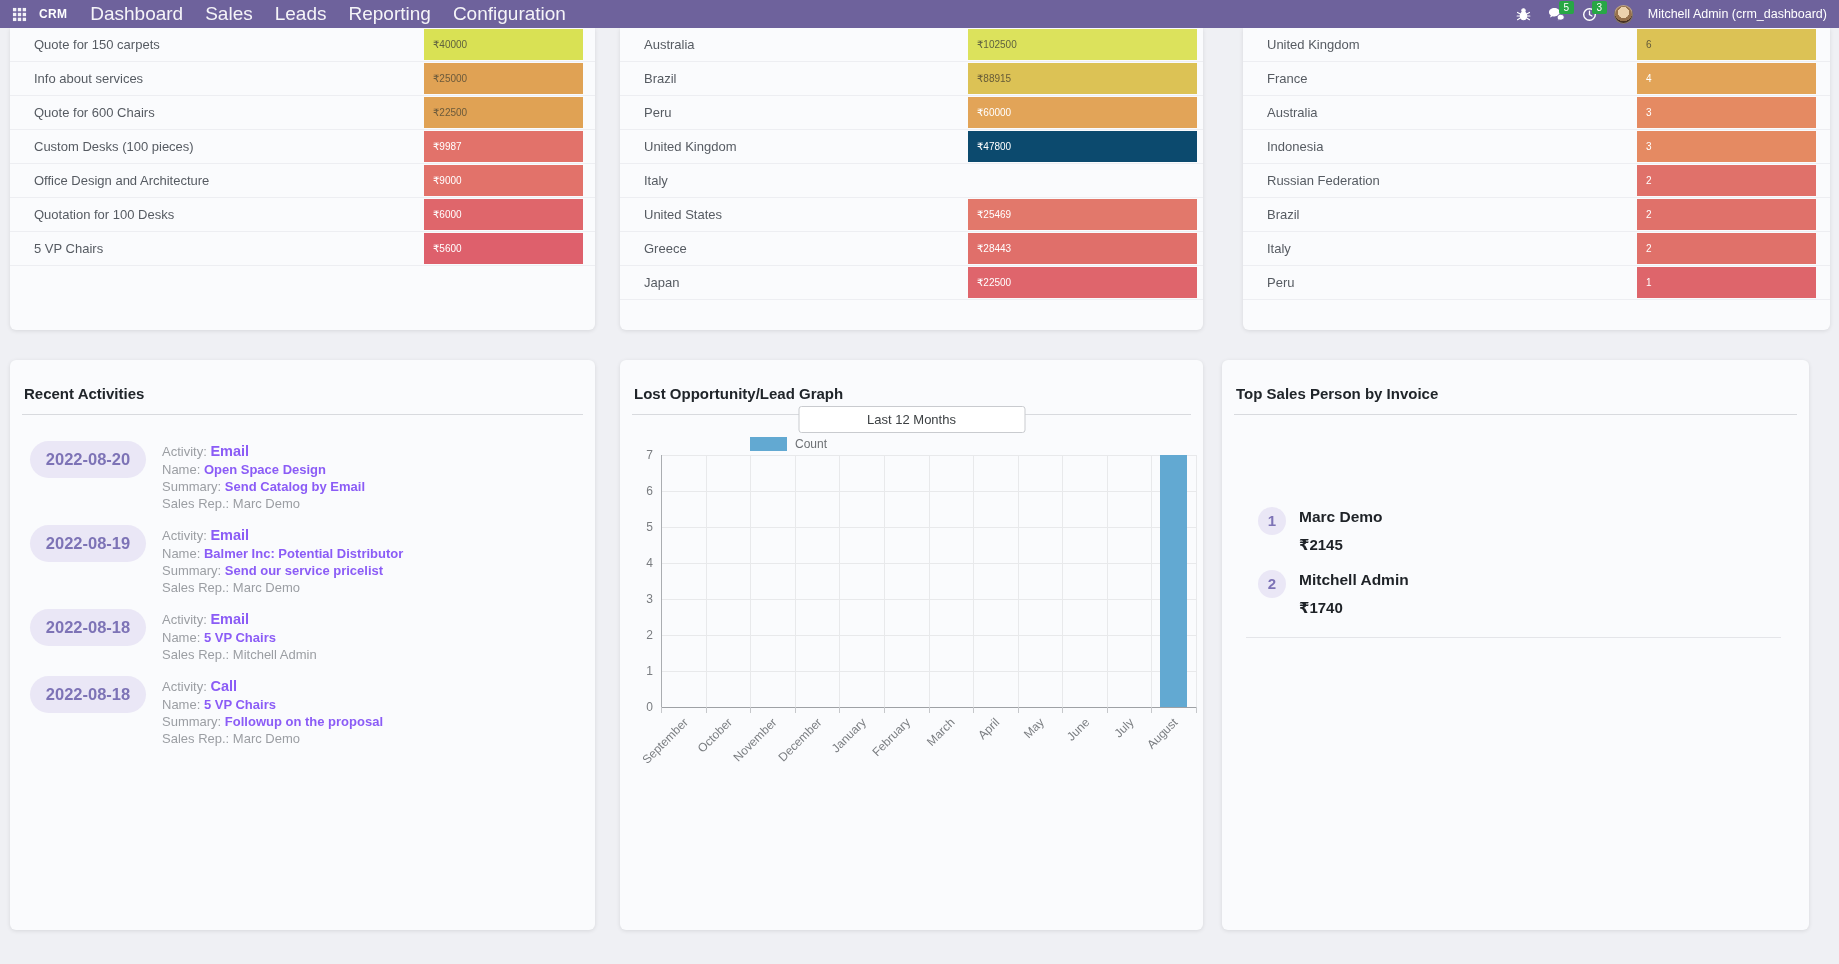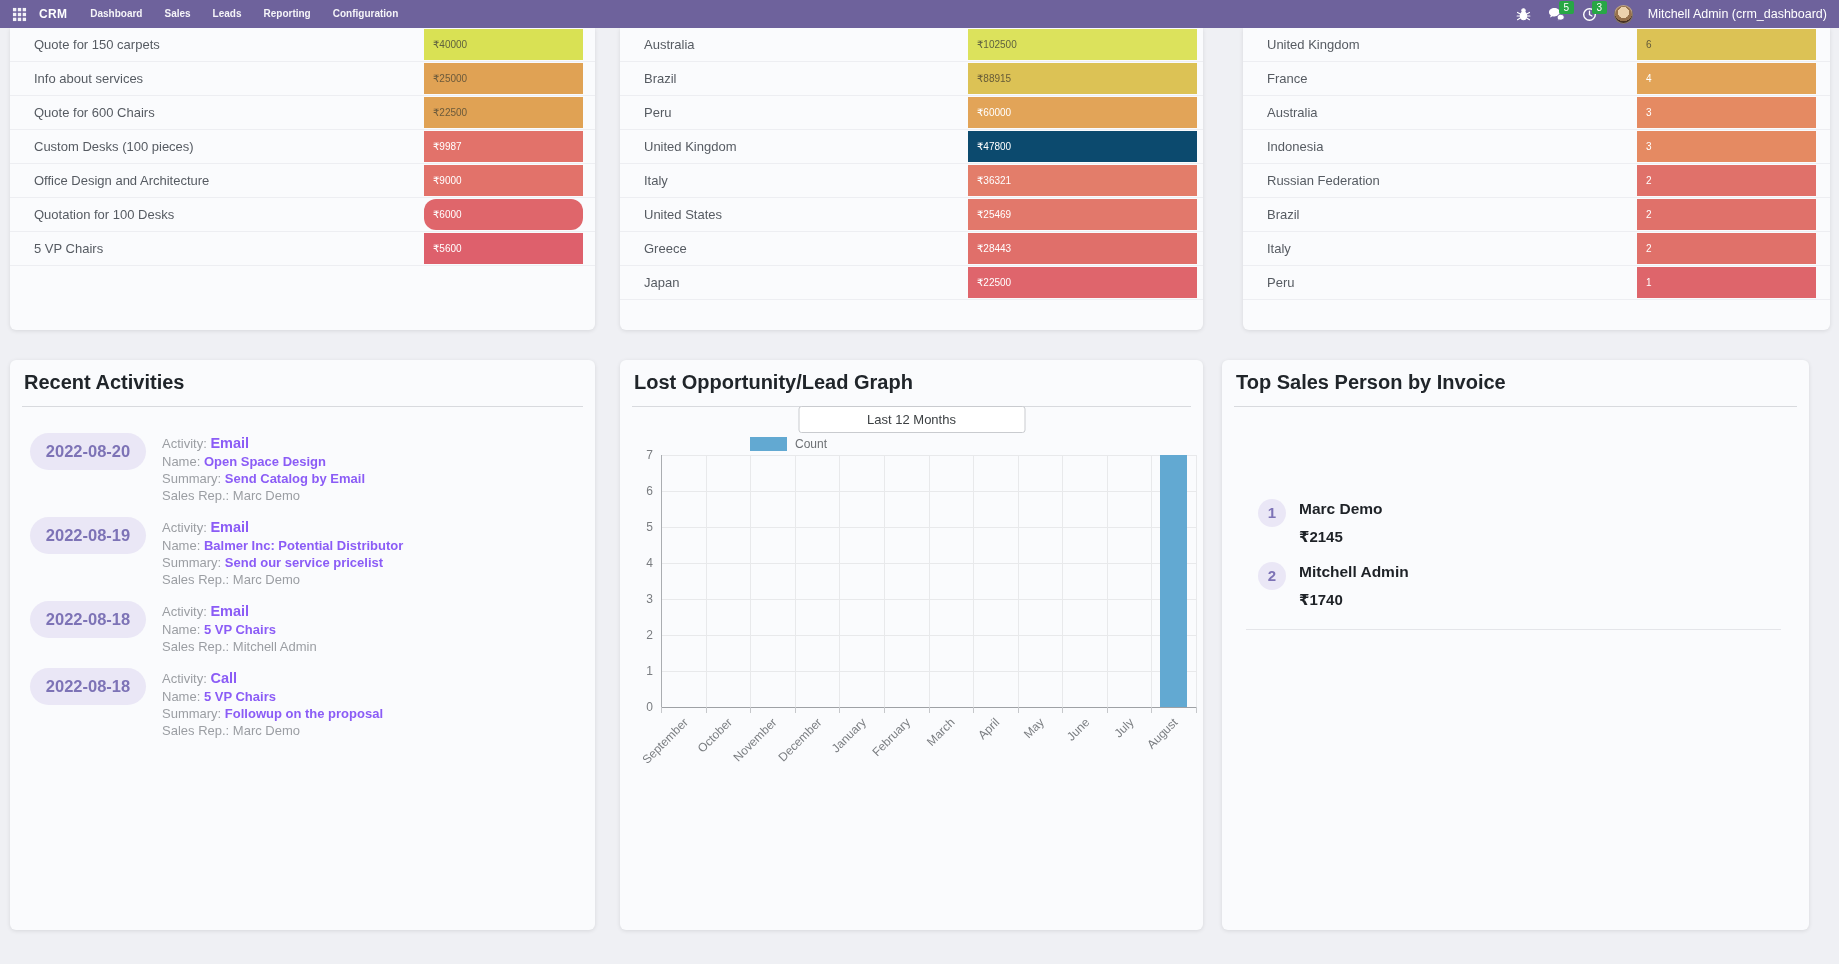"Dashboard" .nav-item { font-size: 10px -> 19px; font-weight: bold -> none }
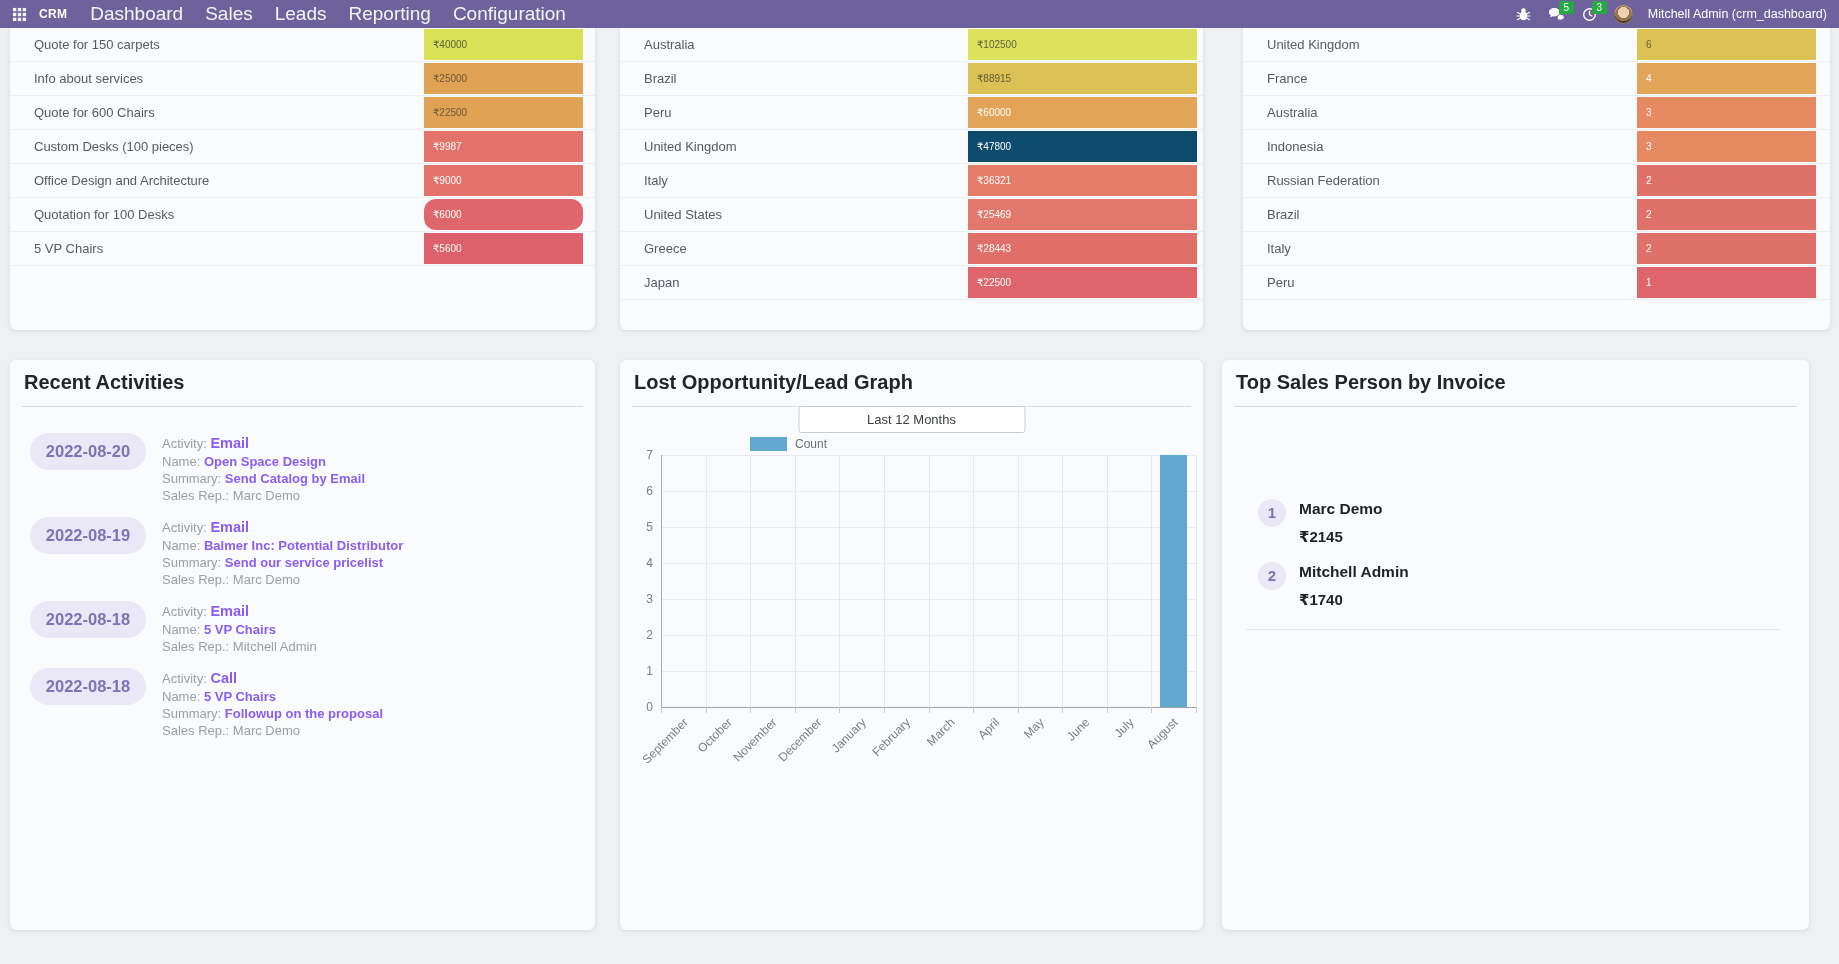"₹36321" div.tval { html: <div>₹36321</div> -> none }
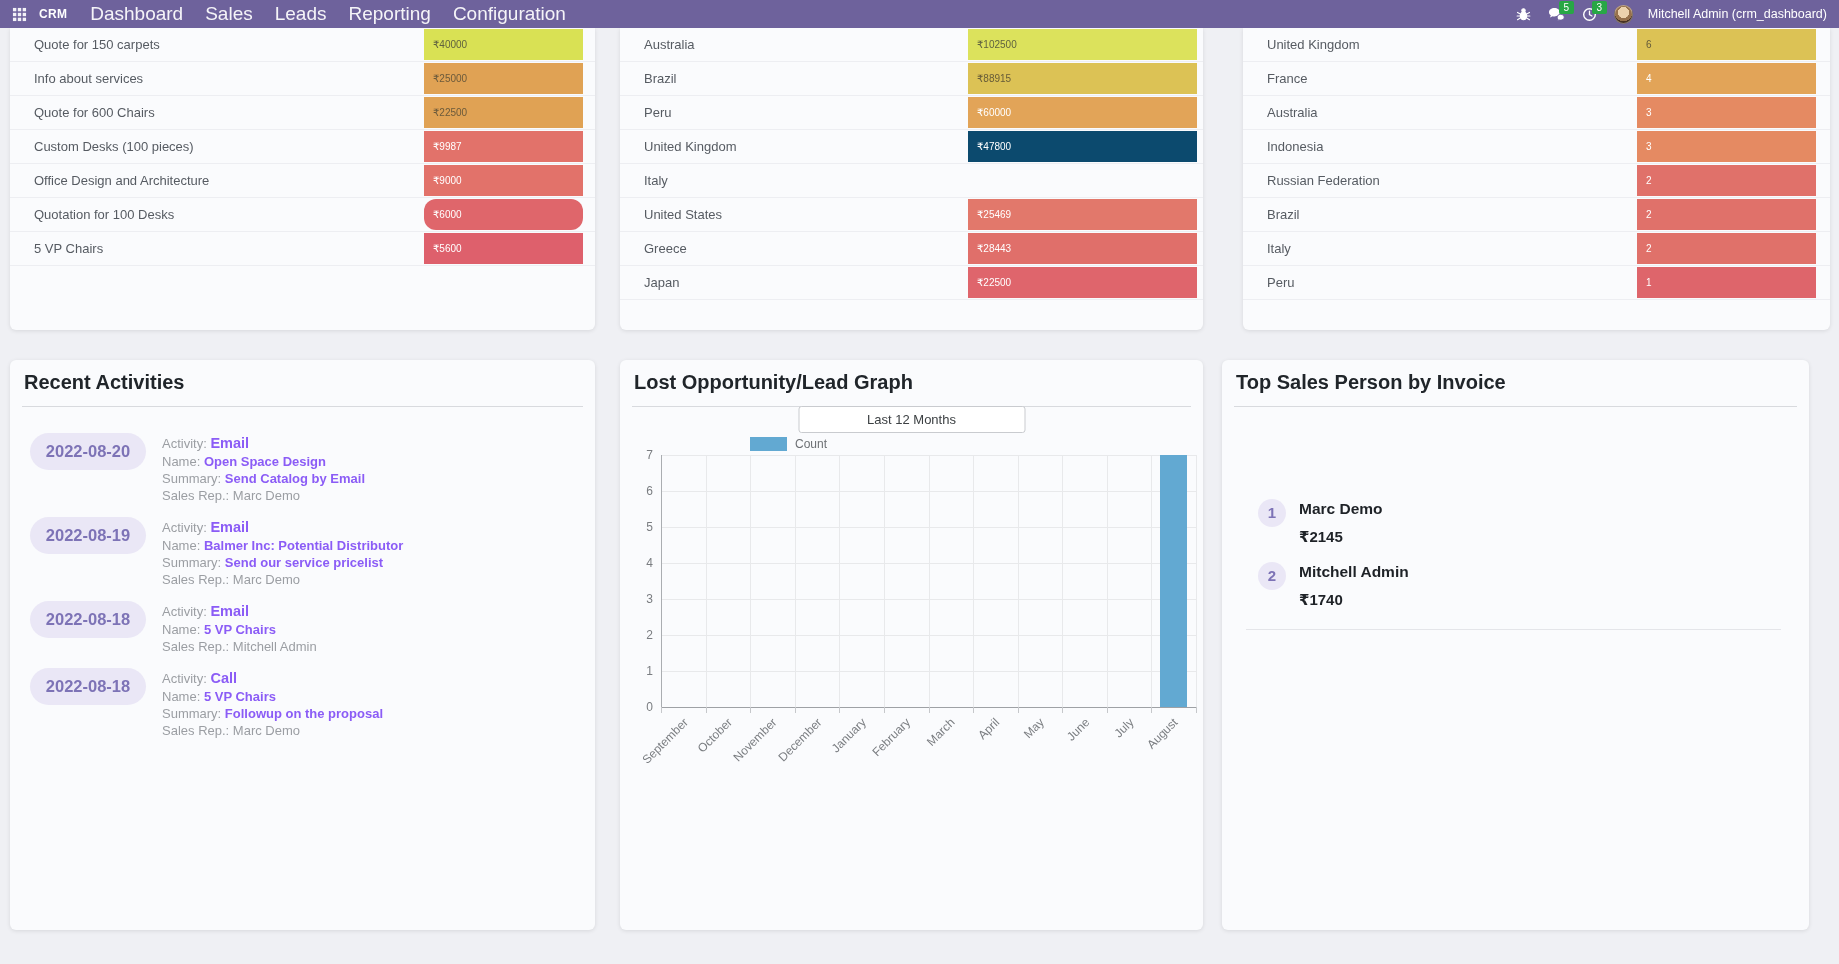"₹6000" div.tval { border-radius: 12px -> none }
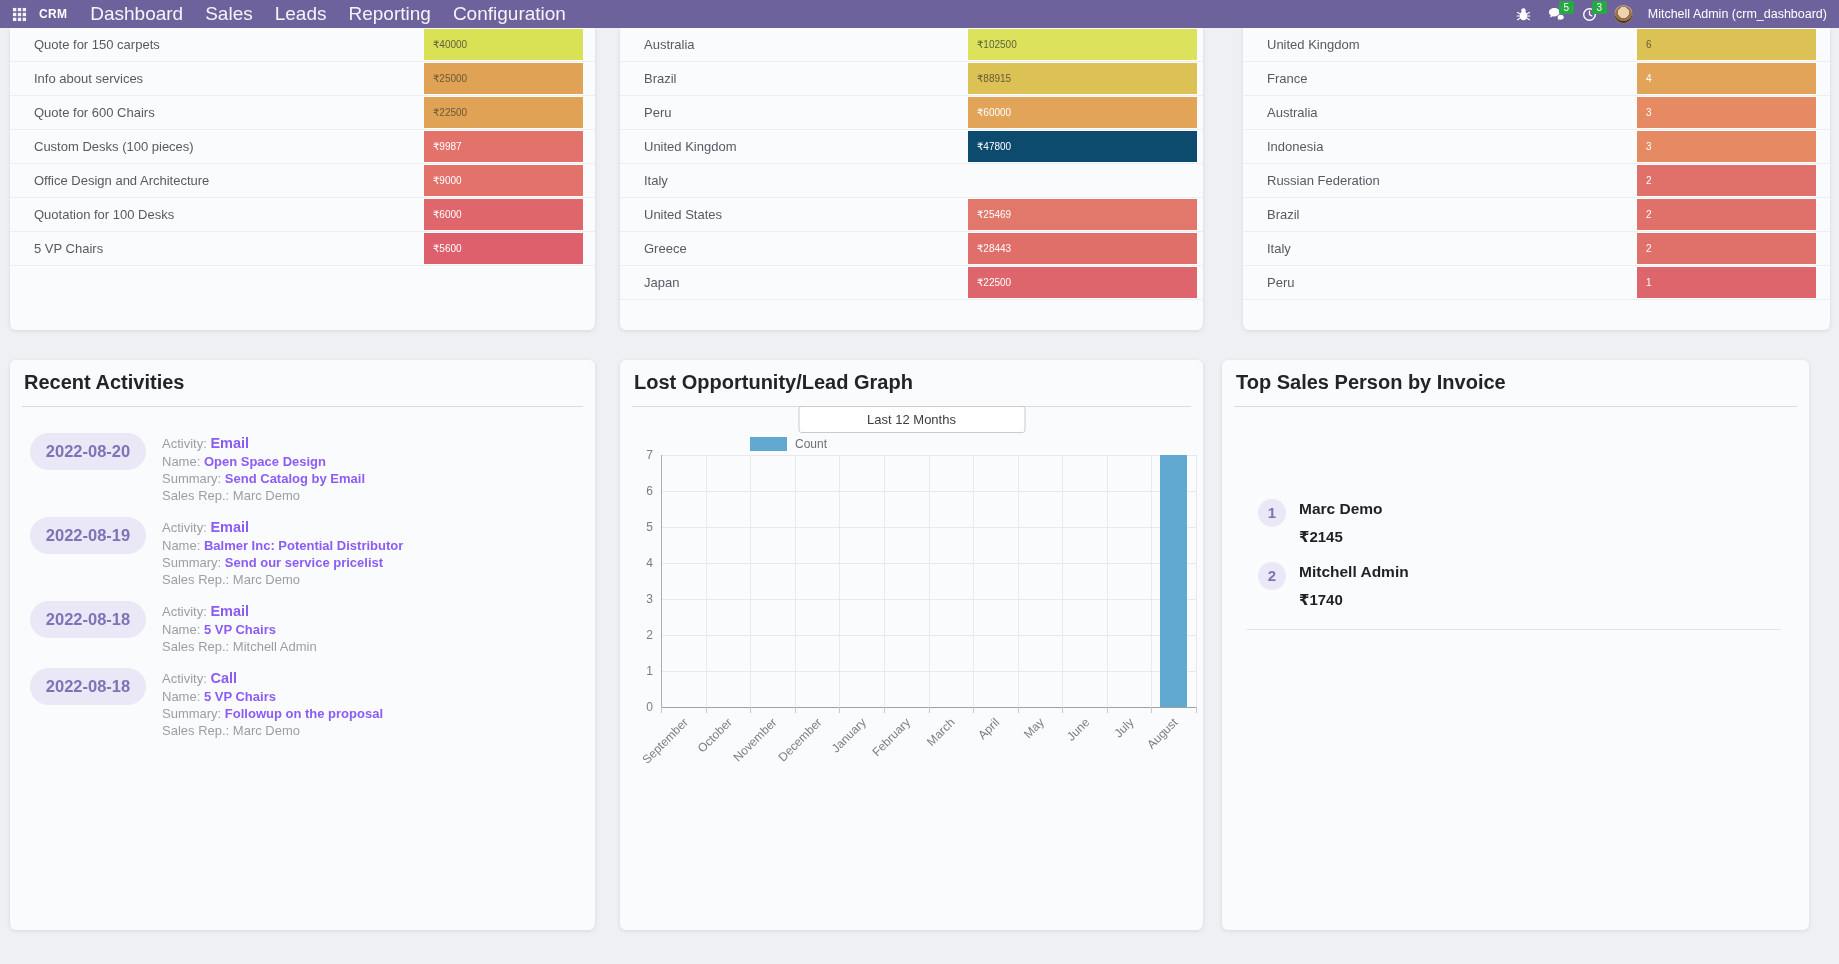"Recent Activities" .card-title { font-size: 20px -> 15px; padding: 11px 14px 12px -> 25px 14px 12px }
